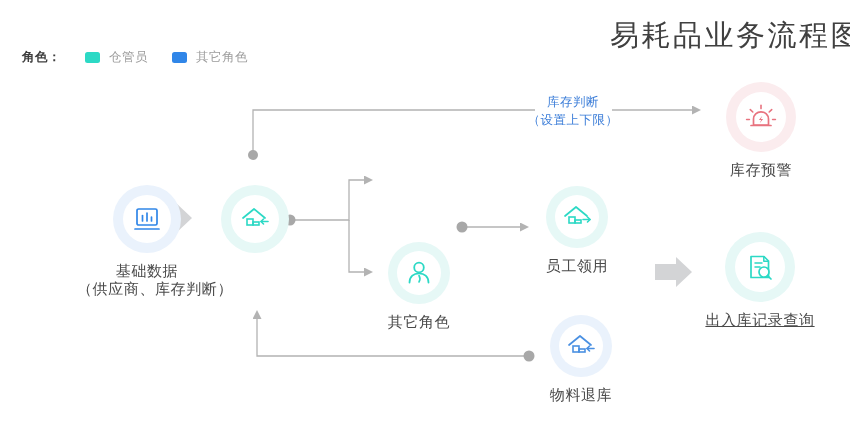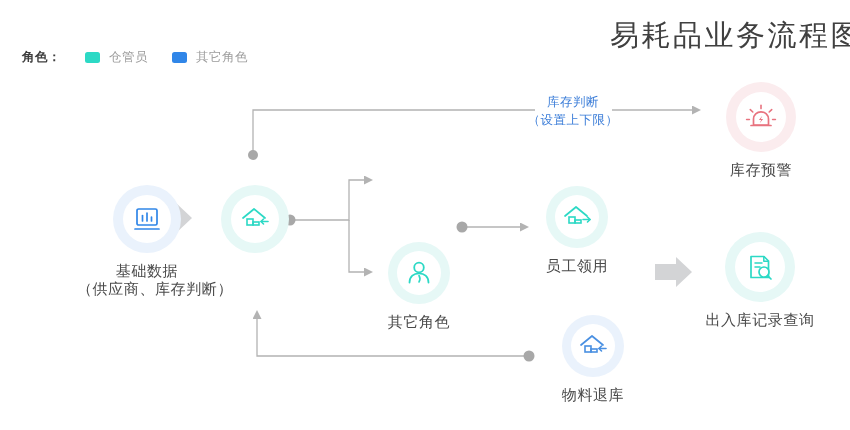"出入库记录查询" div.node { text-decoration: none -> underline }
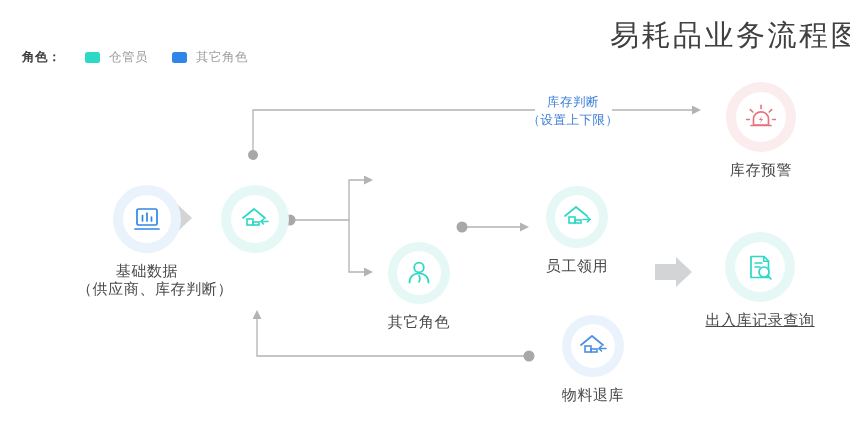"物料退库" div.node { left: 542px -> 530px }
